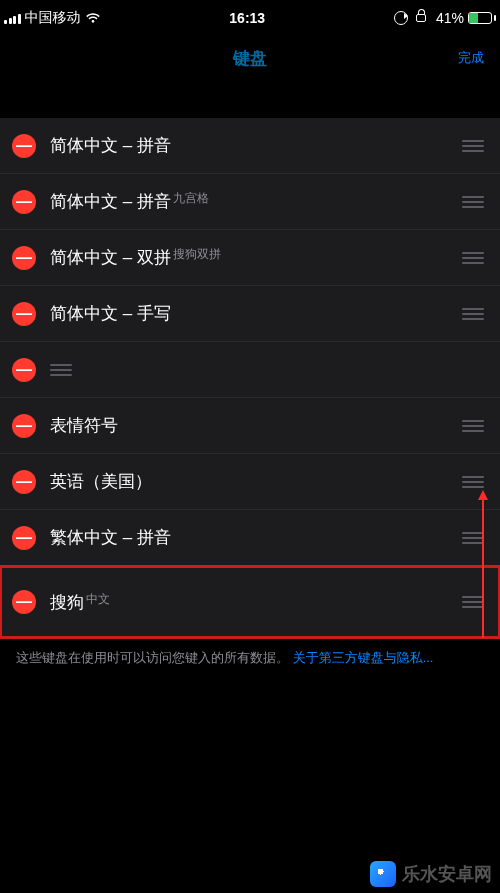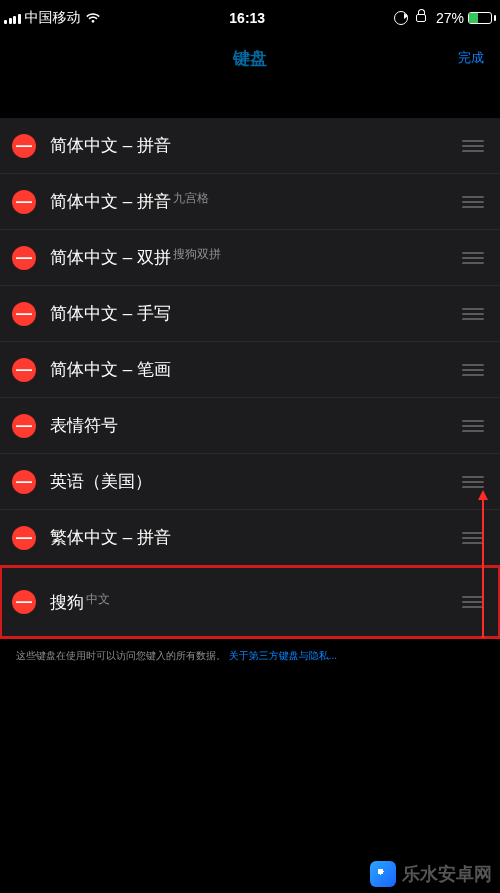"27%" span { text: 27% -> 41% }
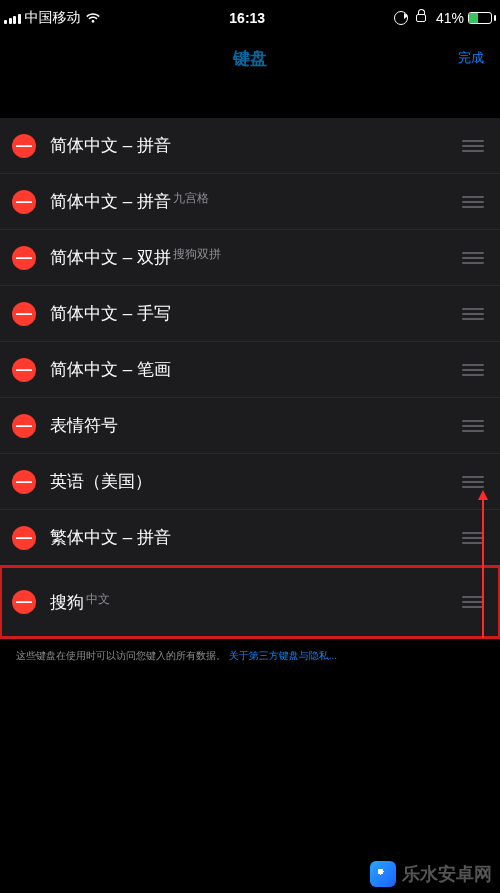"简体中文 – 笔画" div.row-text { html: <div> <div>简体中文 – 笔画</div> </div> -> none }
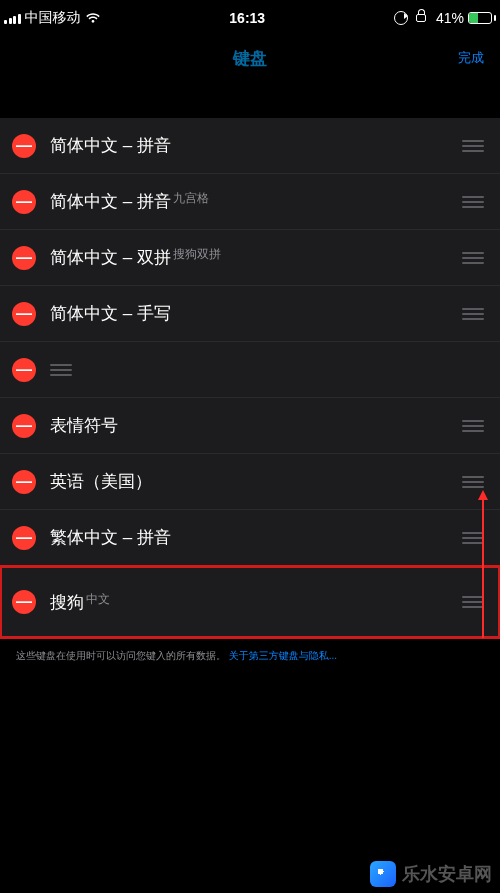"这些键盘在使用时可以访问您键入的所有数据。 关于第三方键盘与隐私..." .footer { font-size: 10px -> 13px }
